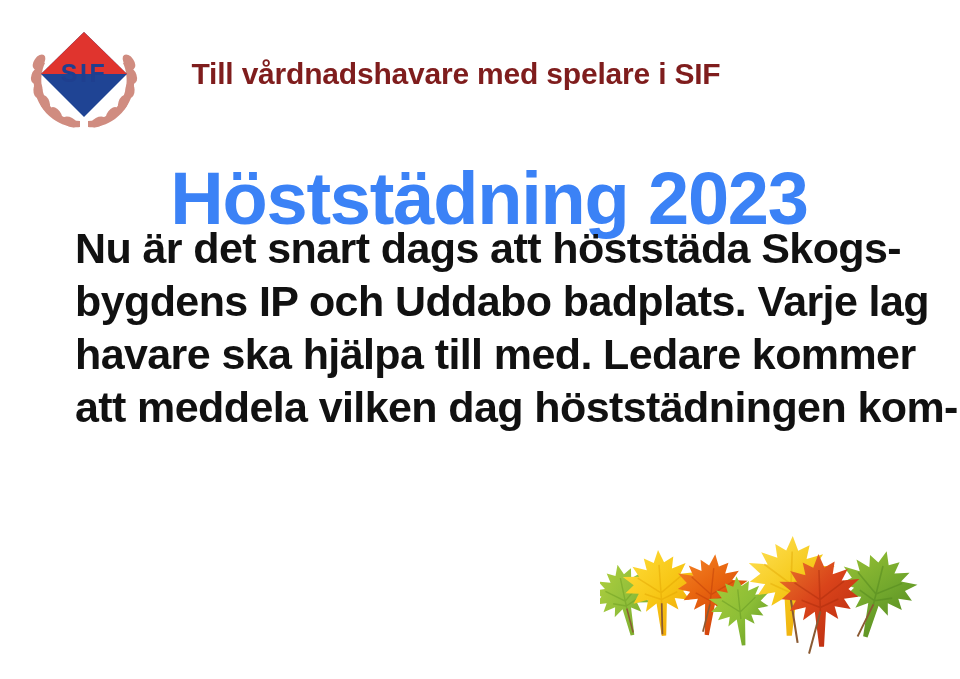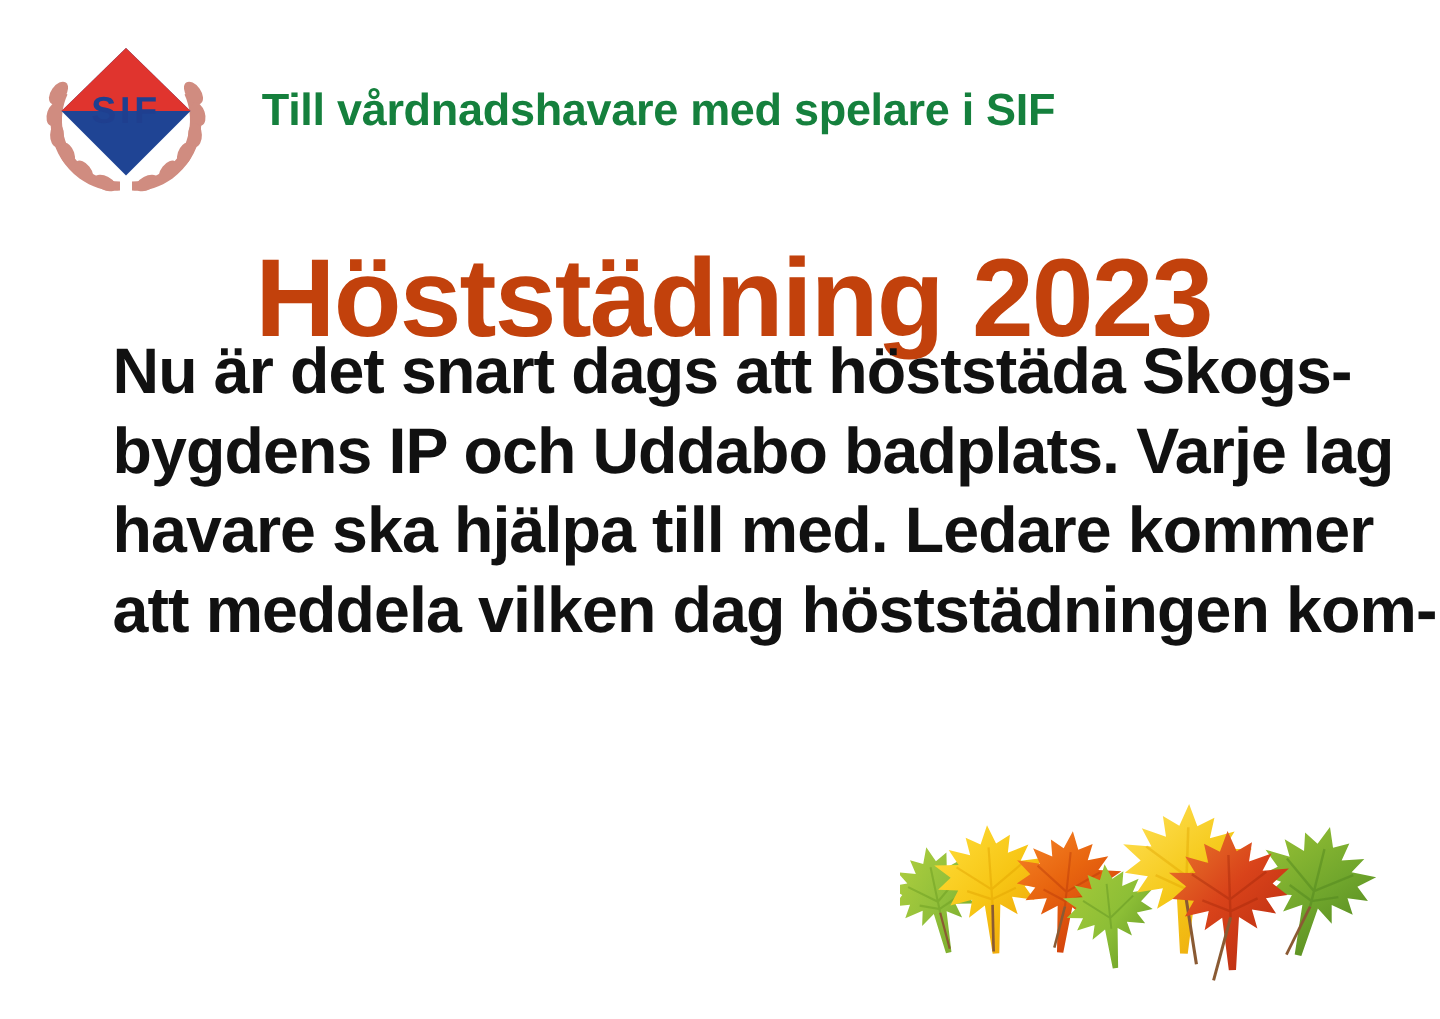"Till vårdnadshavare med spelare i" #header-line { color: #15803d -> #7f1d1d; left: 0 -> 17px }
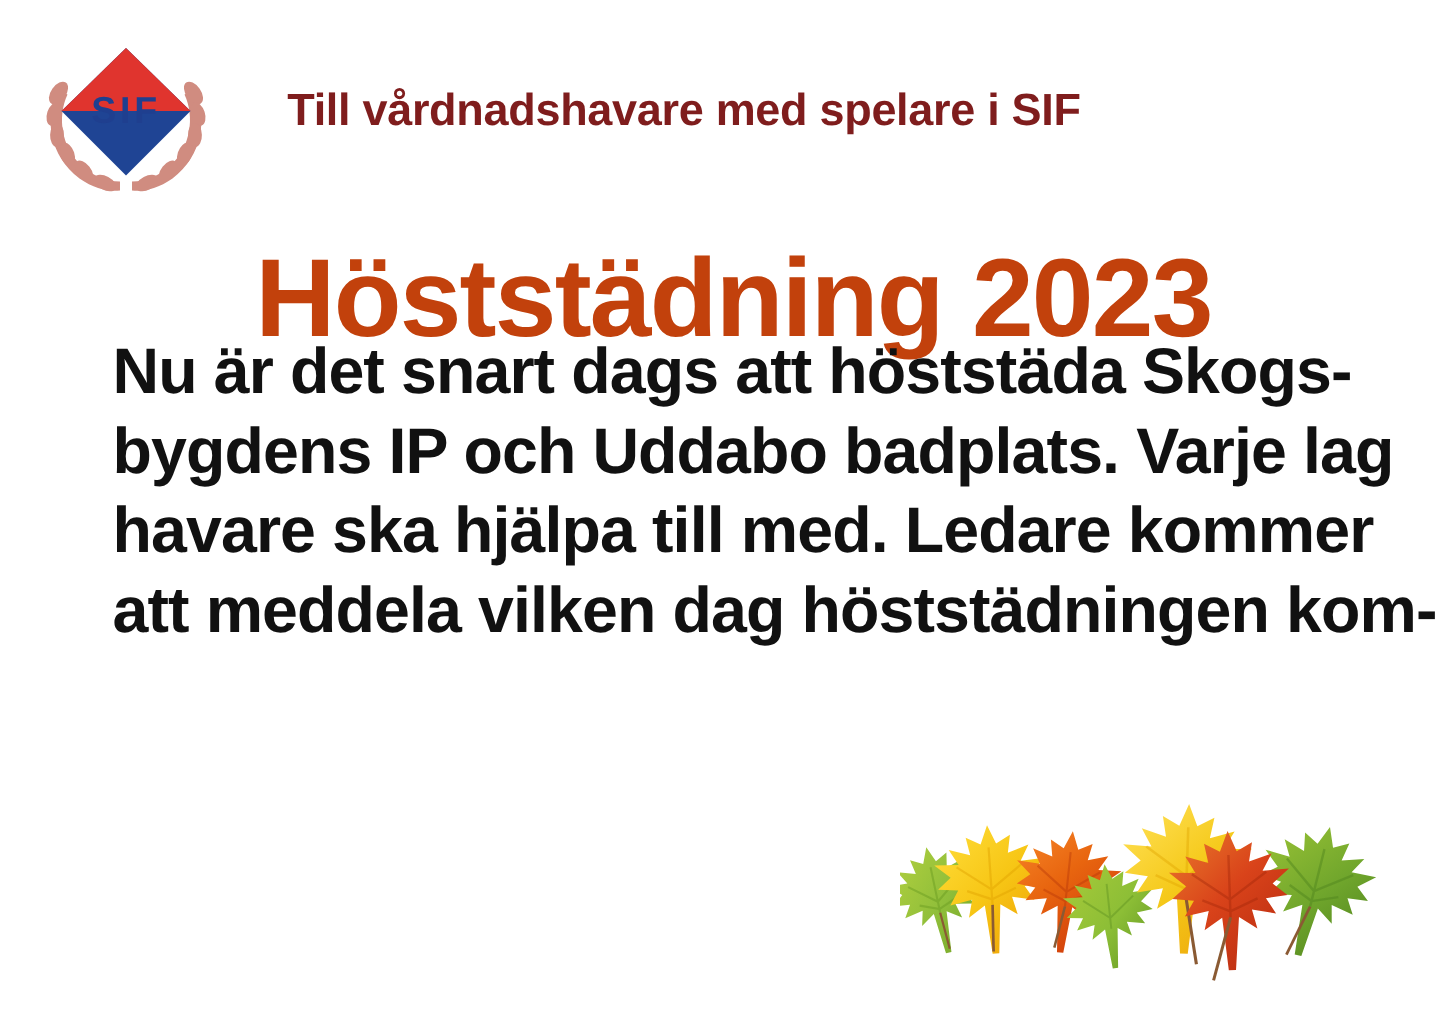"Höststädning 2023" #main-title { color: #c2410c -> #3b82f6 }
